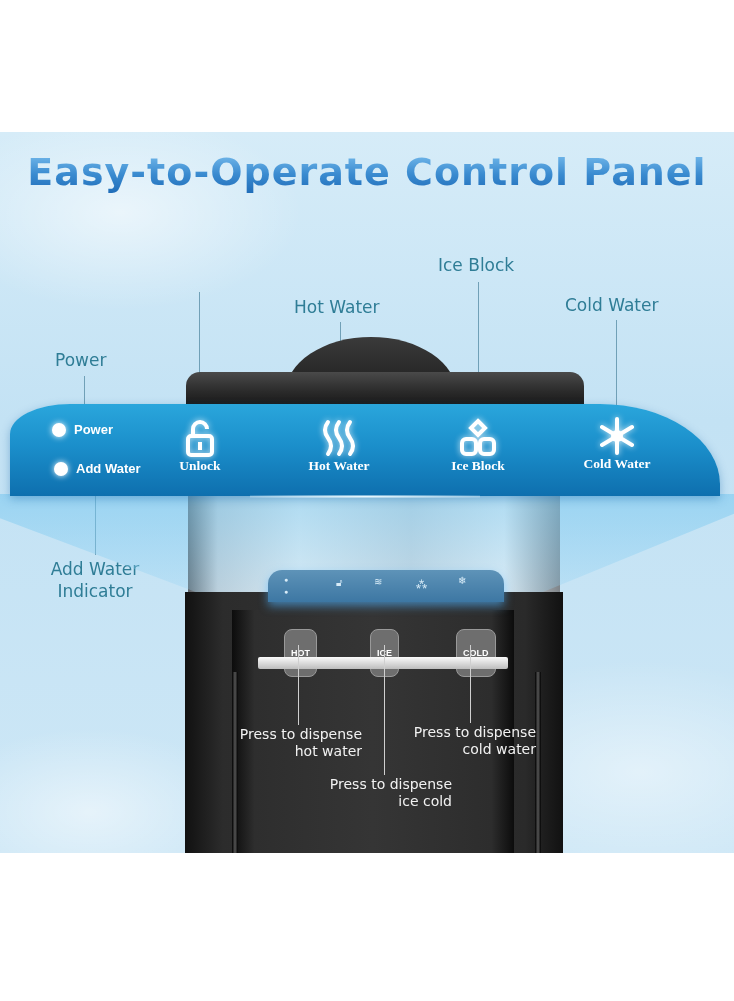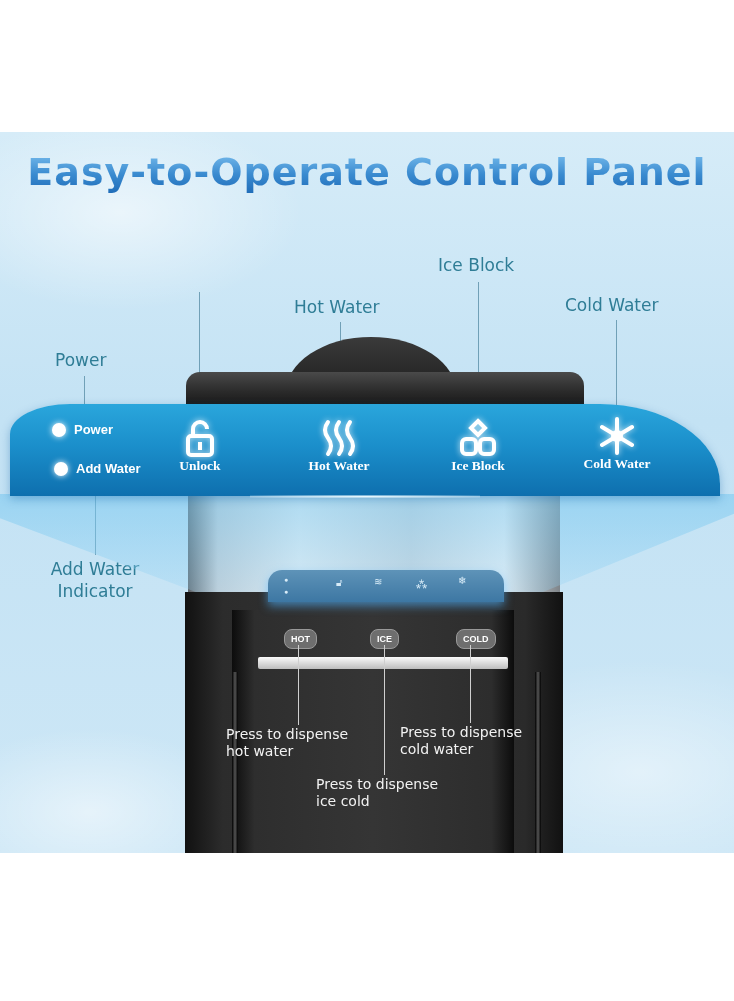"HOT" .pill { padding: 2px 6px -> 16px 6px }
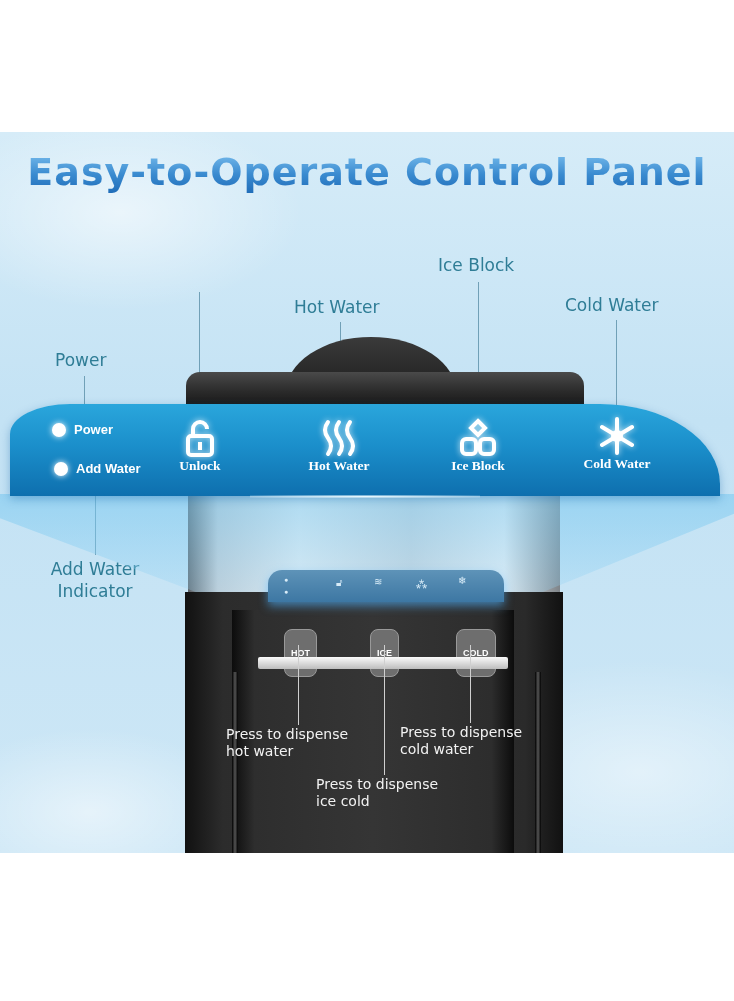"Press to dispense" .dispense { text-align: left -> right }
